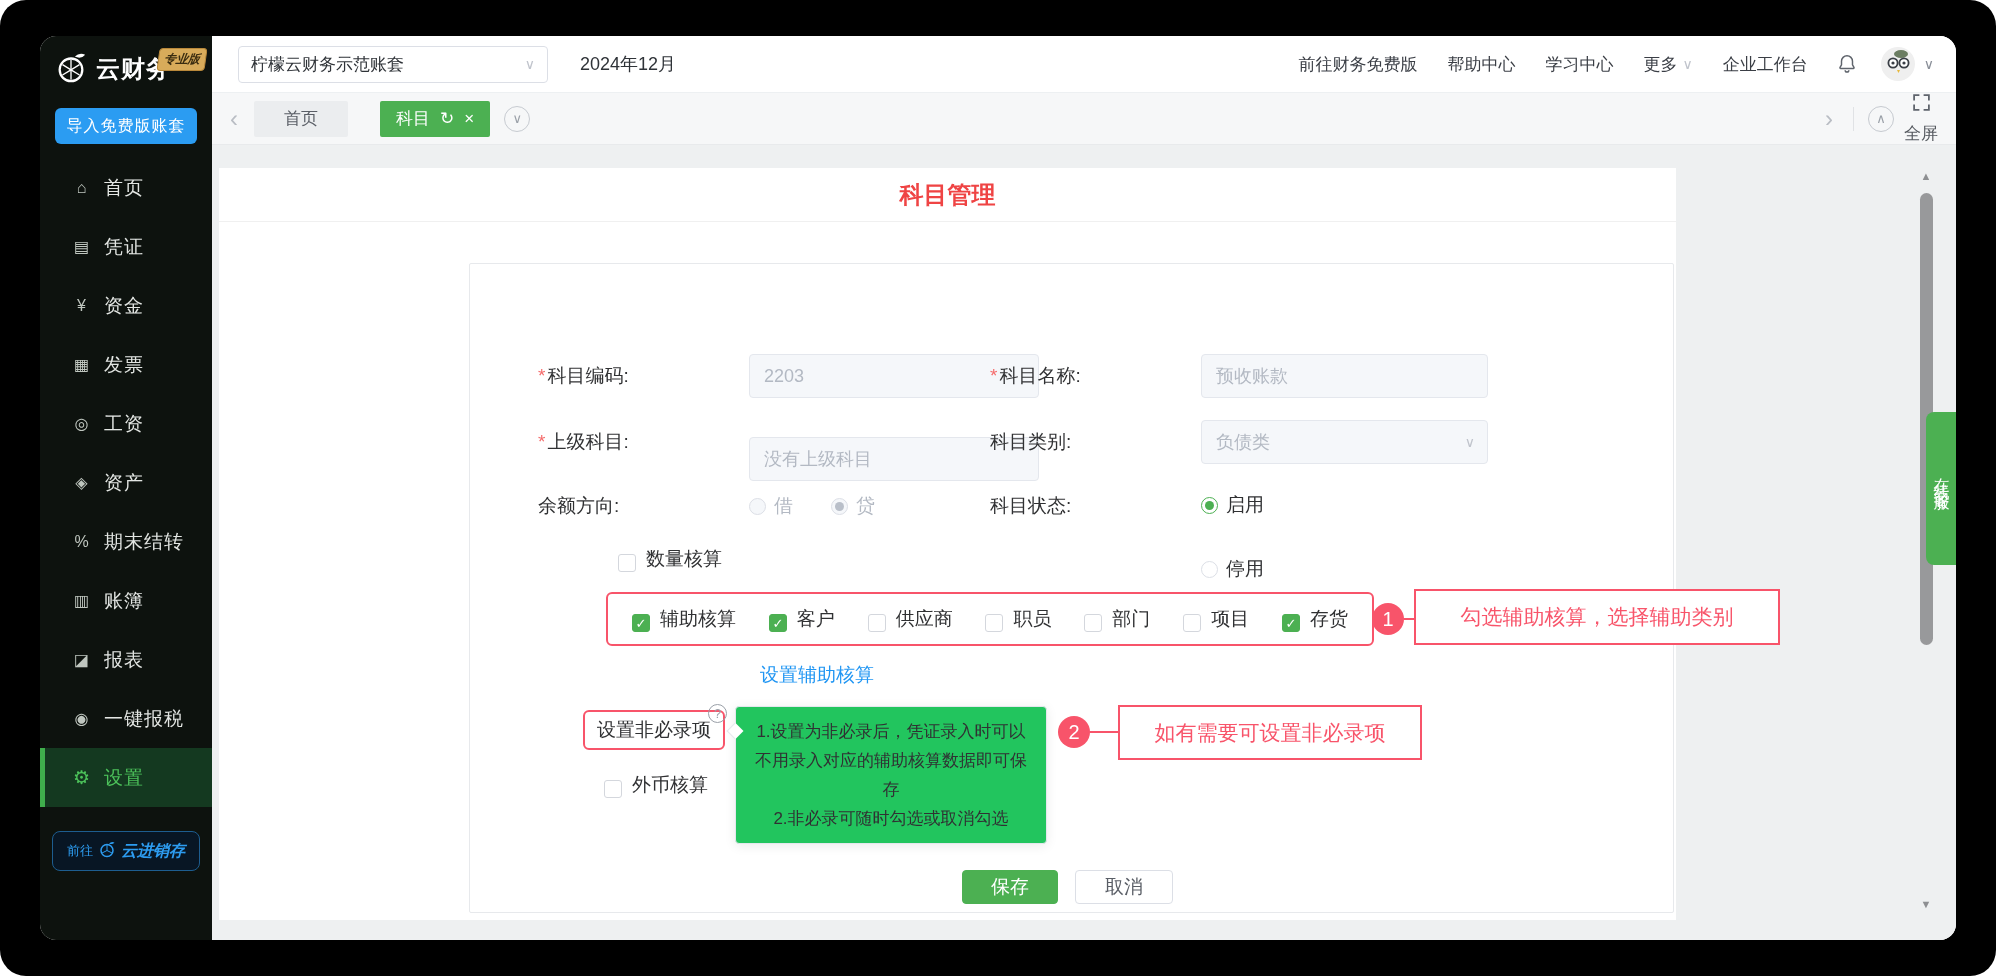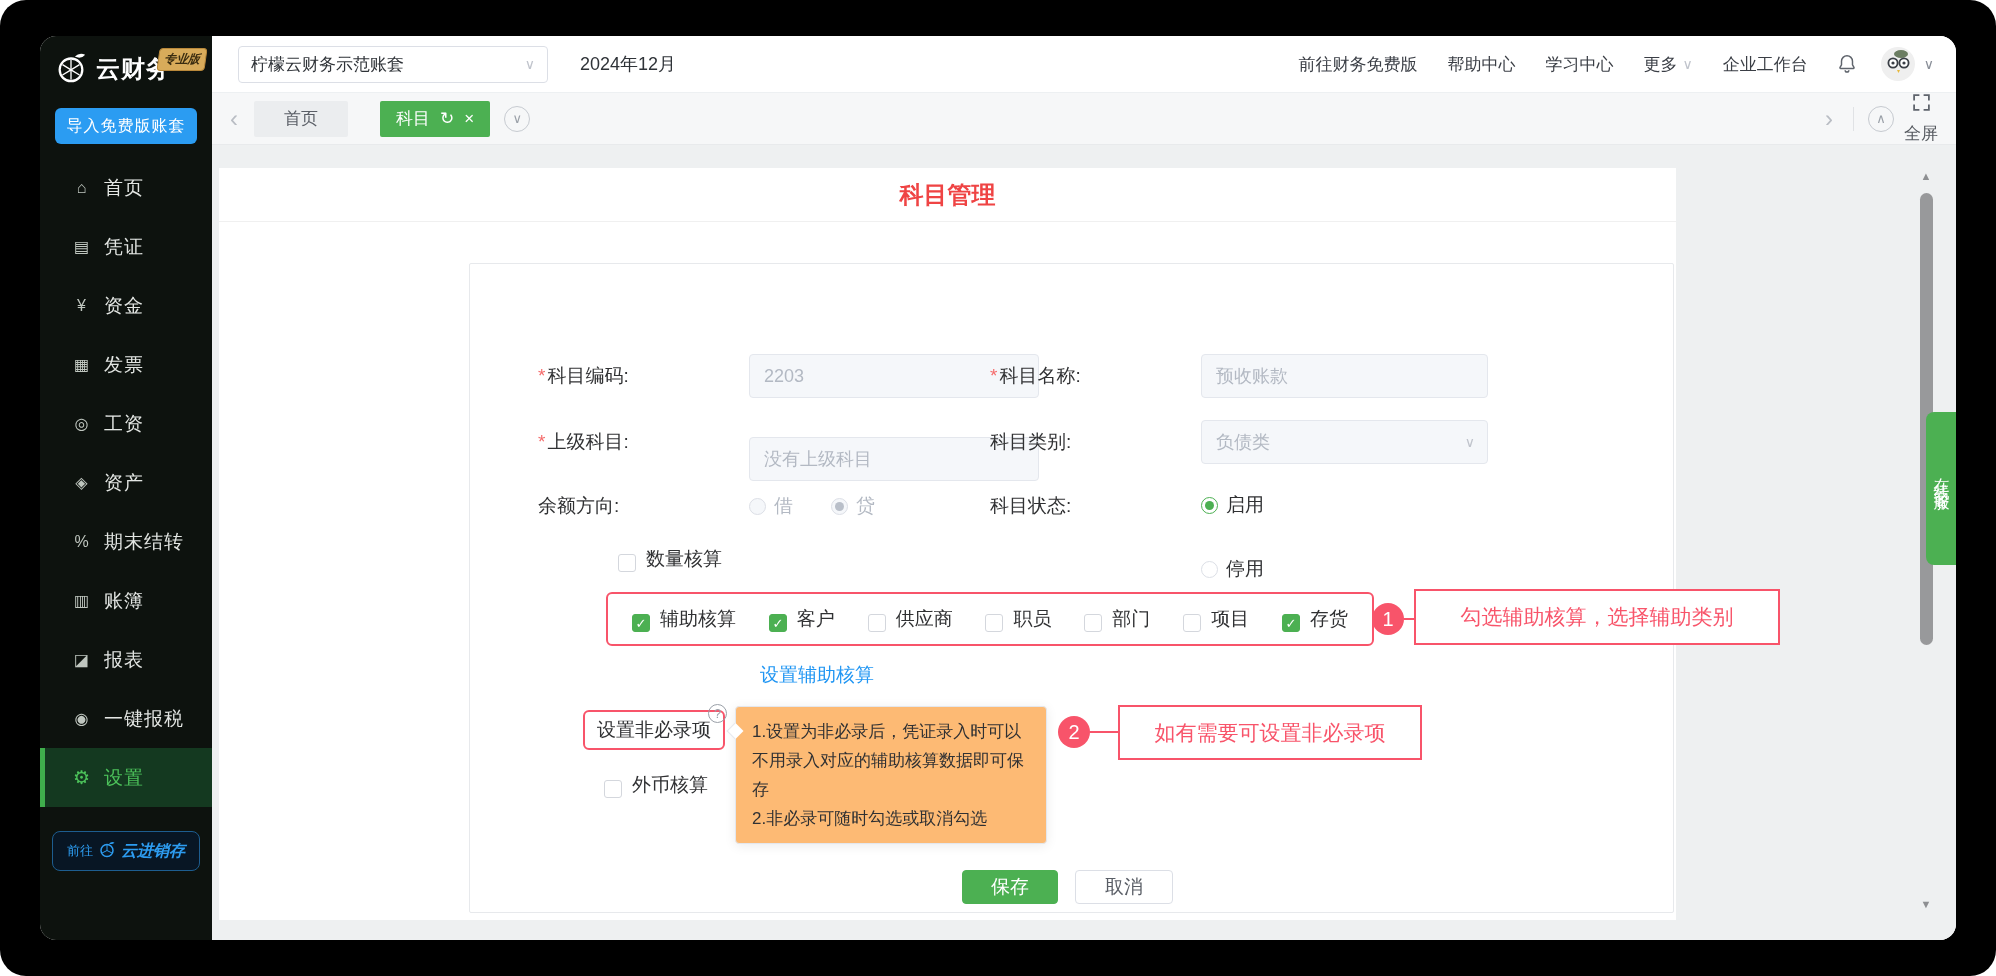"1.设置为非必录后，凭证录入时可以不用录入对应的辅助核算数据即可保存" .tooltip { background: #fdba74 -> #22c55e; text-align: none -> center }
